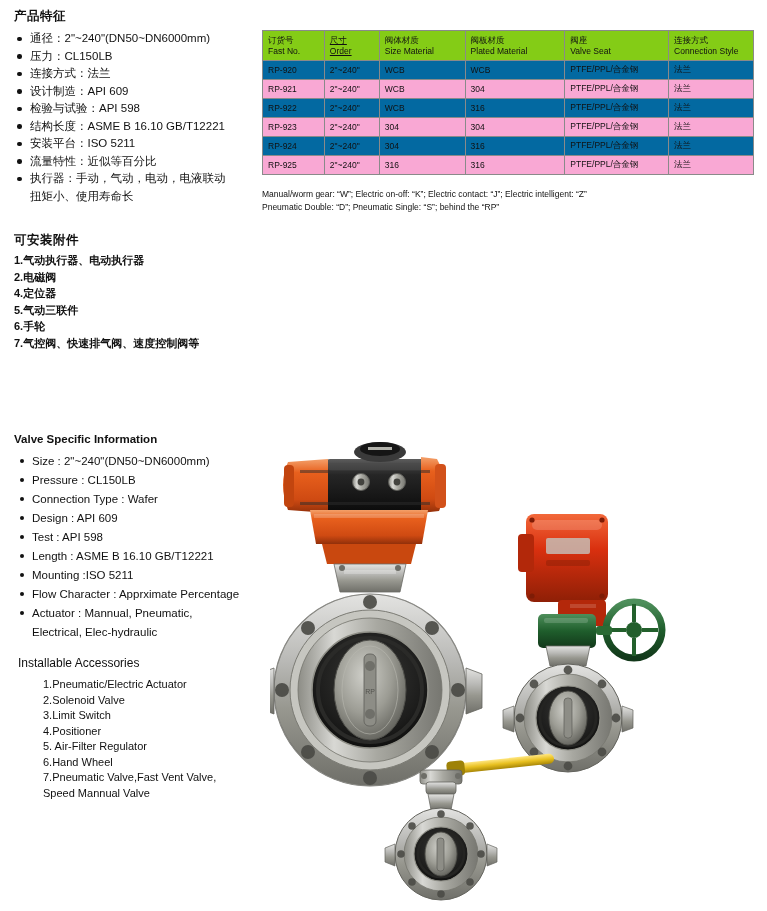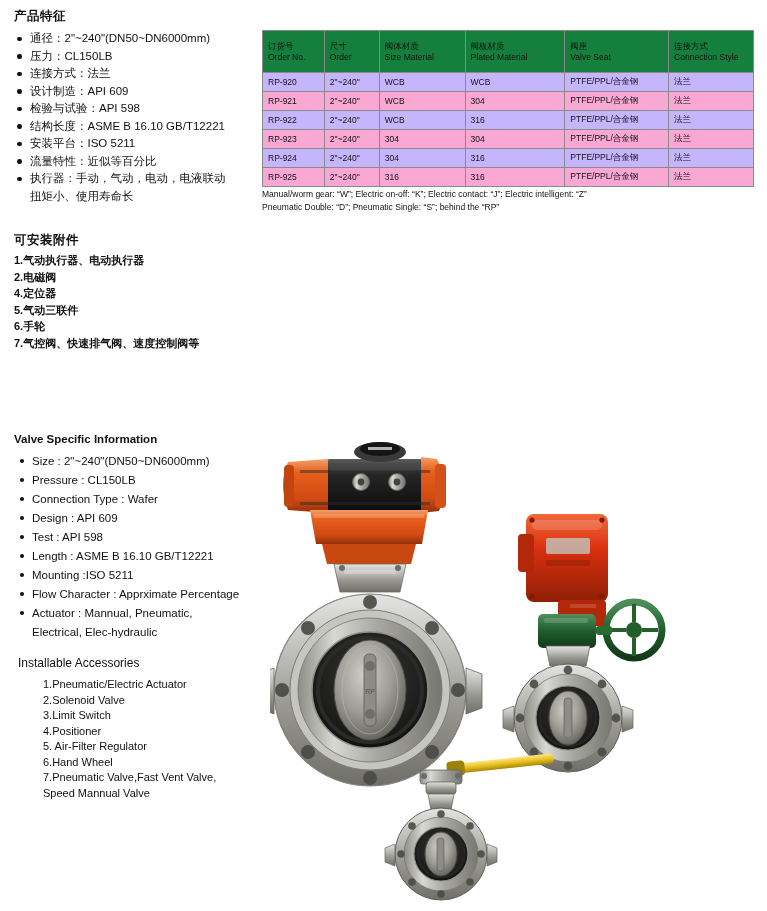"订货号" .spec-table thead th { background: #15803d -> #84cc16; height: 42px -> 30px }
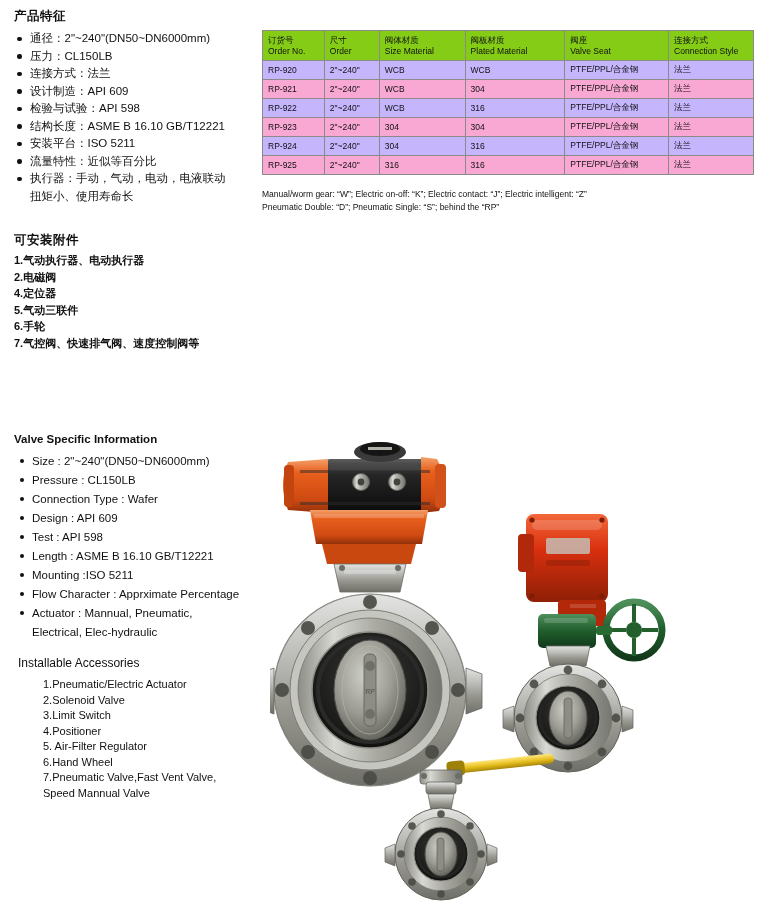"尺寸" .spec-table .col-size { text-decoration: none -> underline }
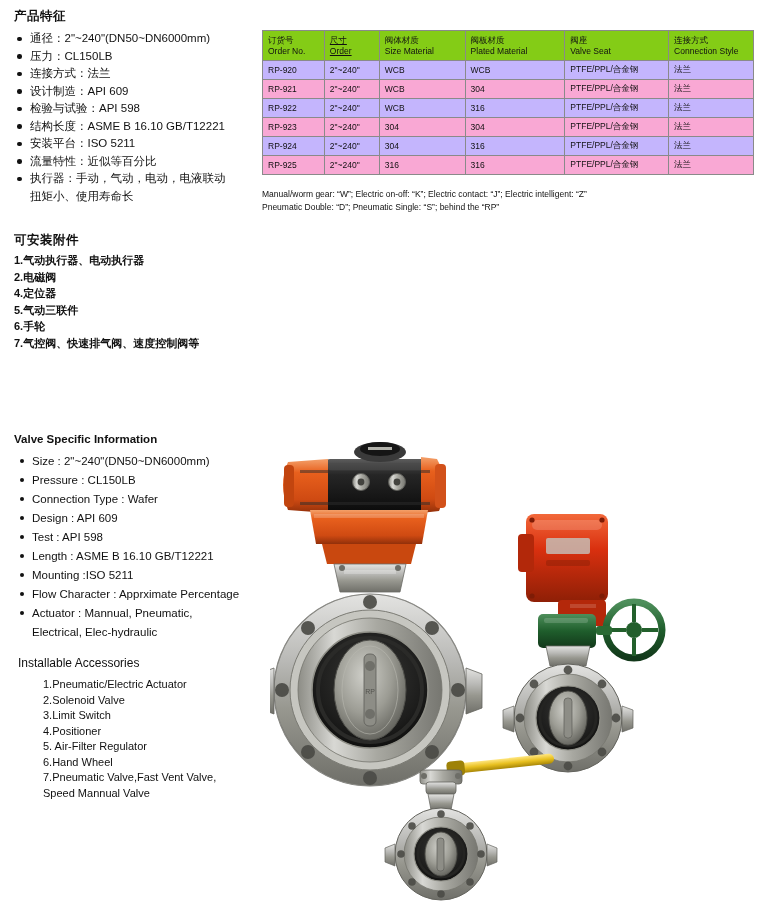"Order No." div { text: Order -> Fast }
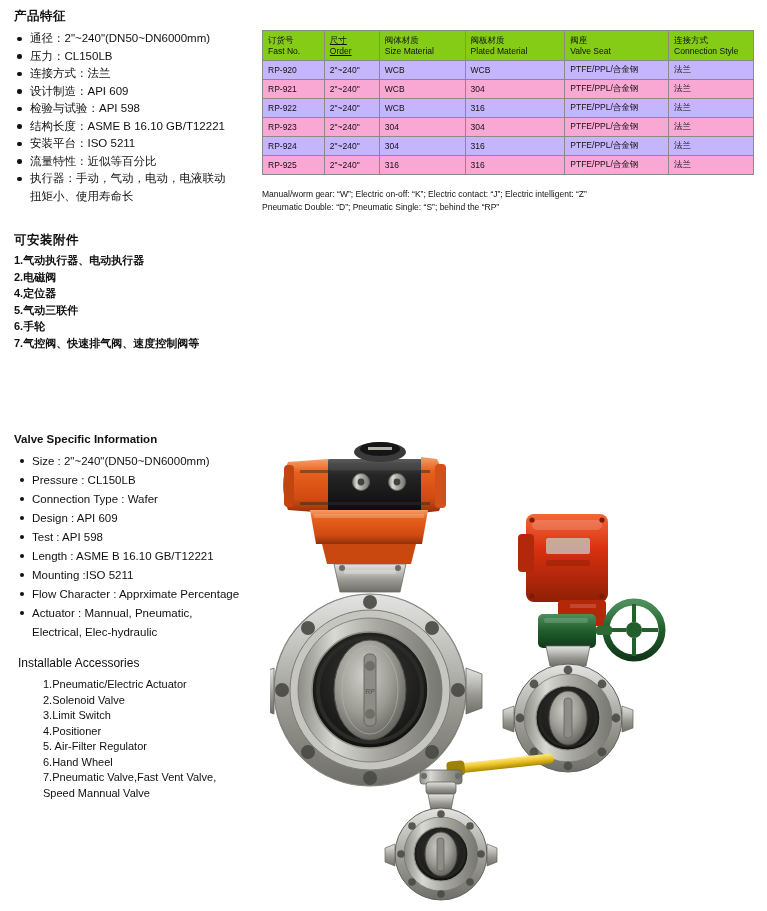"RP-920" .spec-table tbody tr.shaded td { background: #c4b5fd -> #0369a1 }
